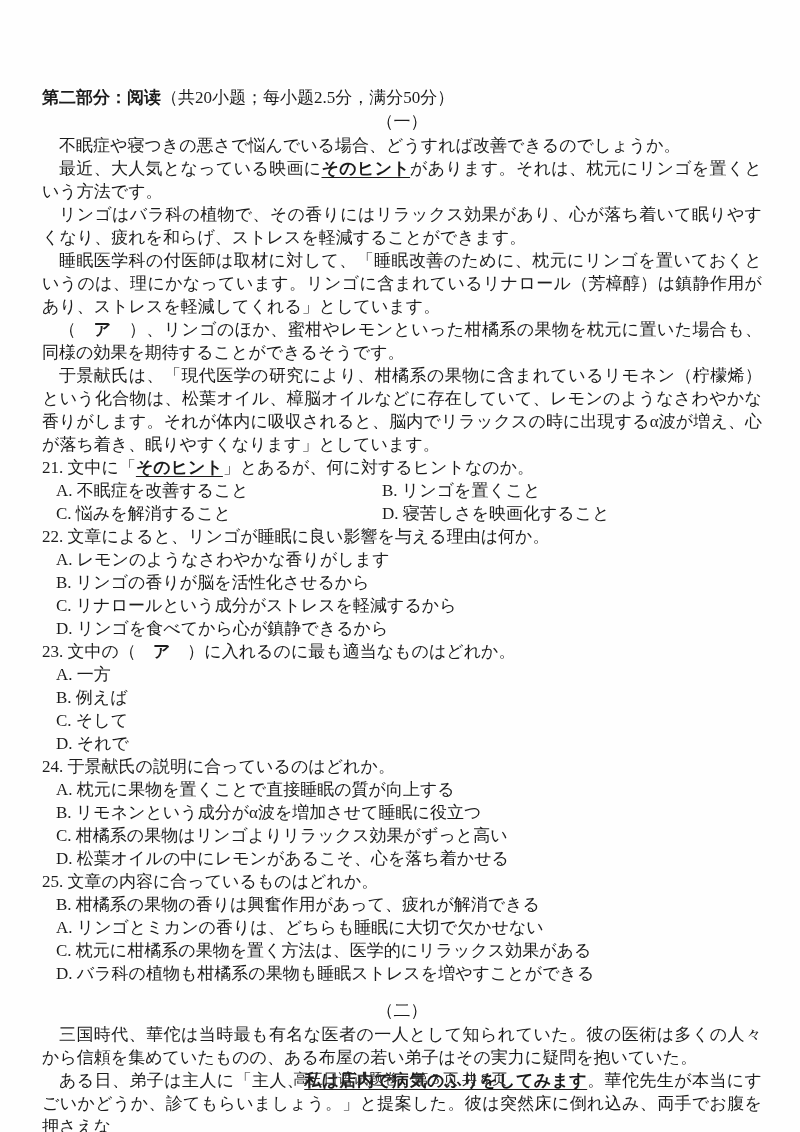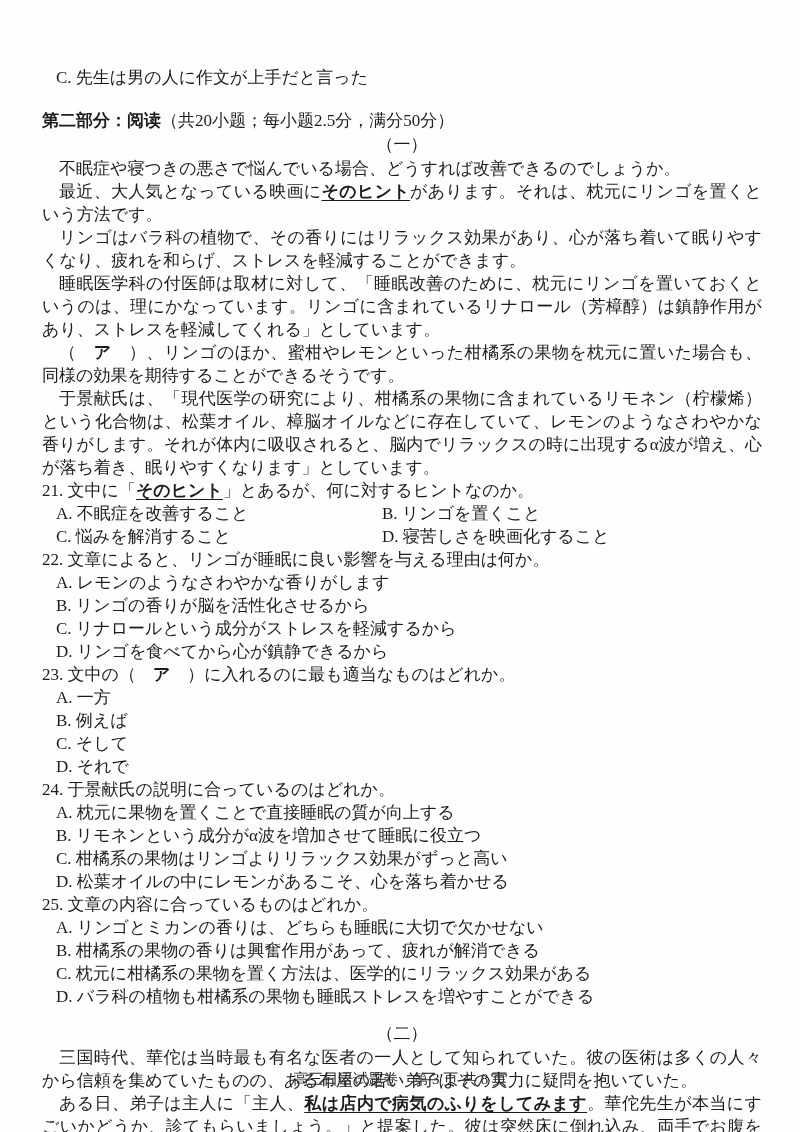"C. 先生は男の人に作文が上手だと言った" div.prev-option { html: <div>C. 先生は男の人に作文が上手だと言った</div> -> none }
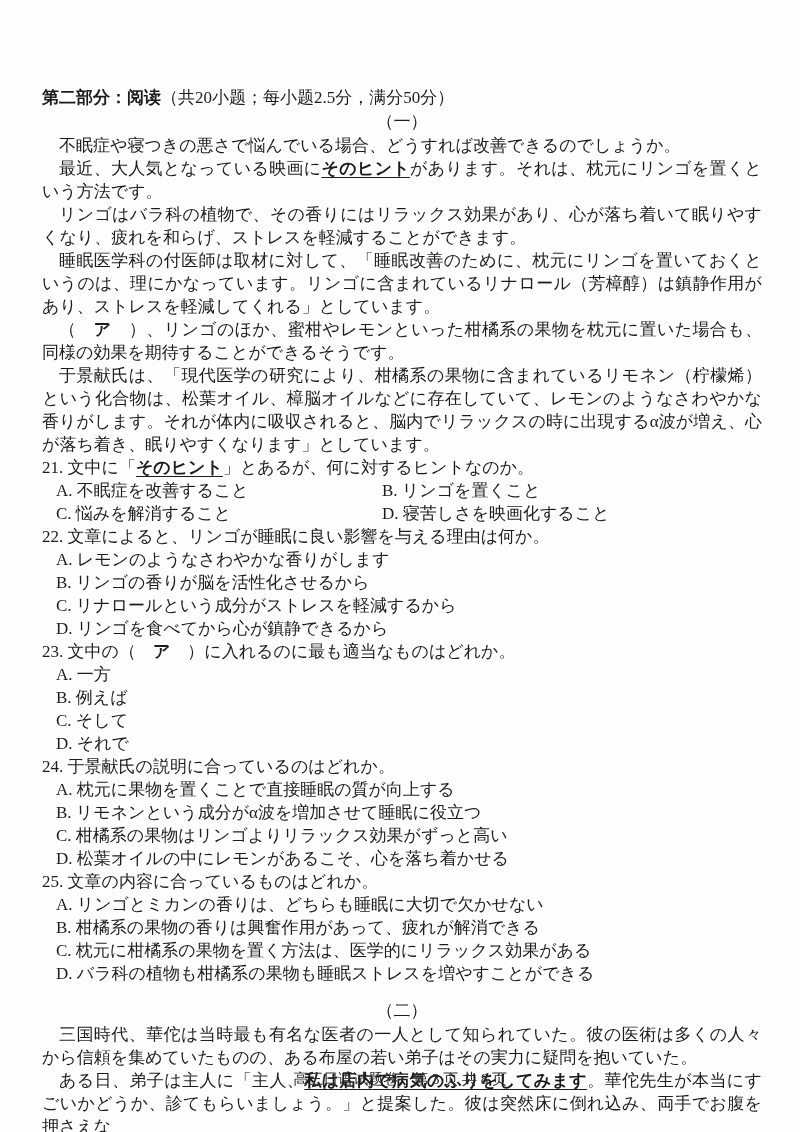"A. リンゴとミカンの香りは、どちらも睡眠に大切で欠かせない" div.opt { order: before "B. 柑橘系の果物の香りは興奮作用があって、疲れが解消できる" -> after "B. 柑橘系の果物の香りは興奮作用があって、疲れが解消できる" }
